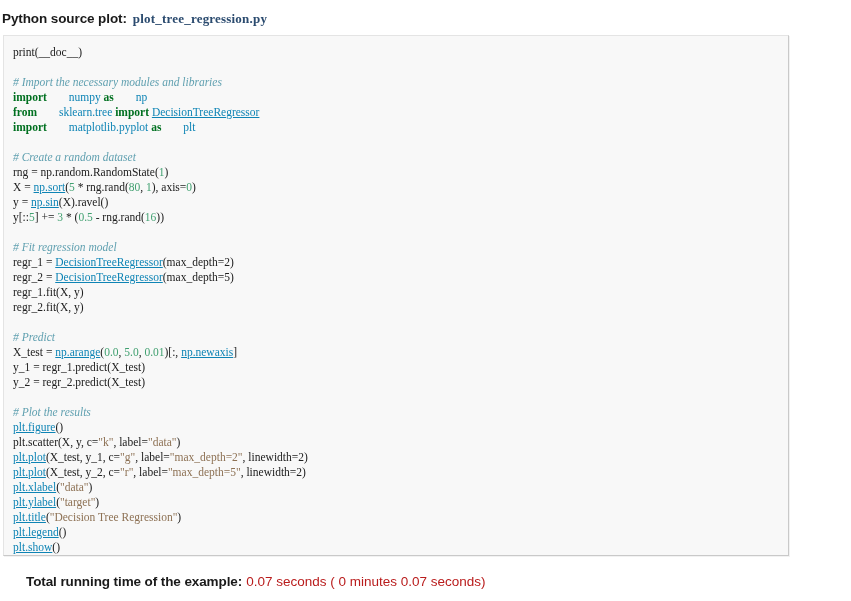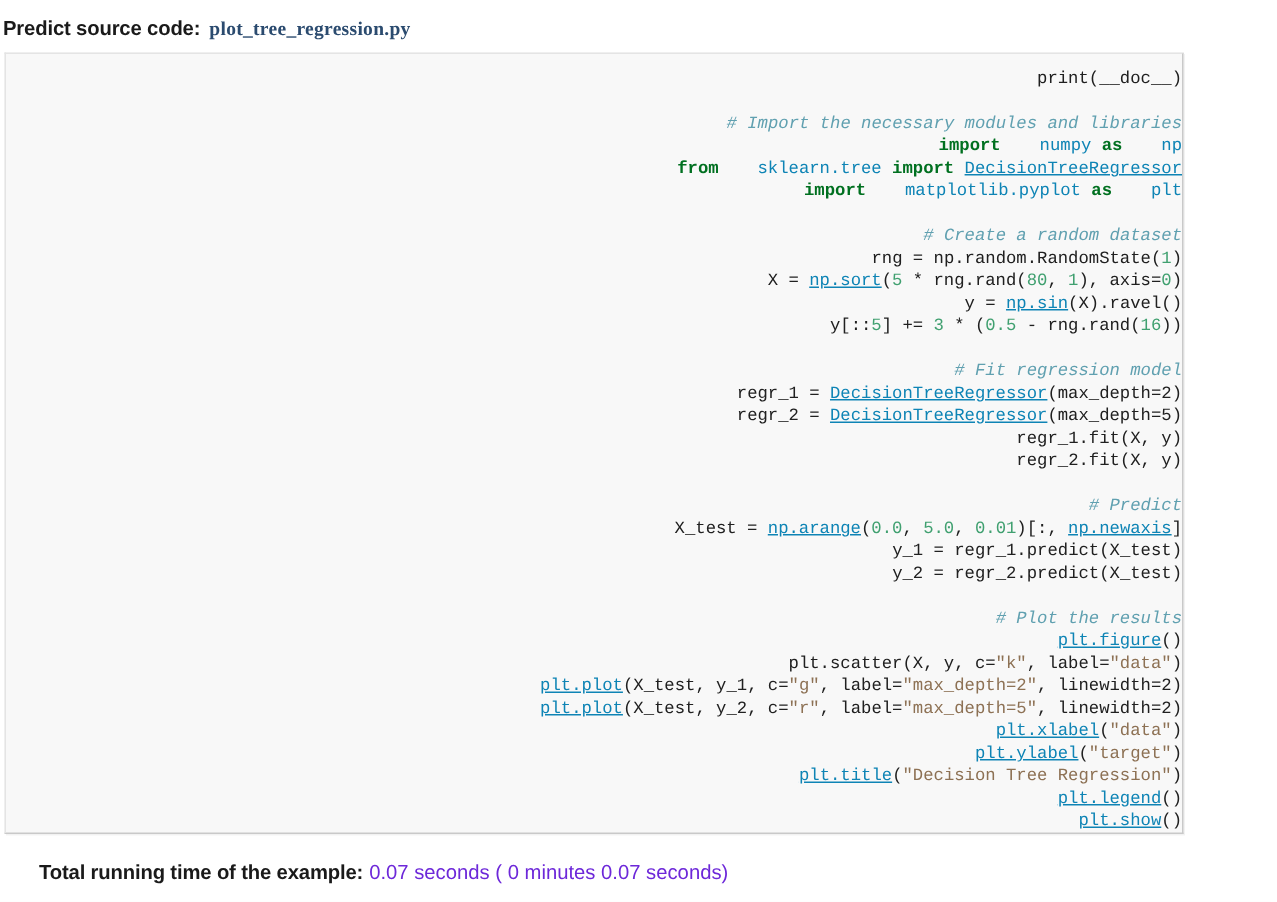"Predict source code:" span.src-header-label { text: Predict source code -> Python source plot }
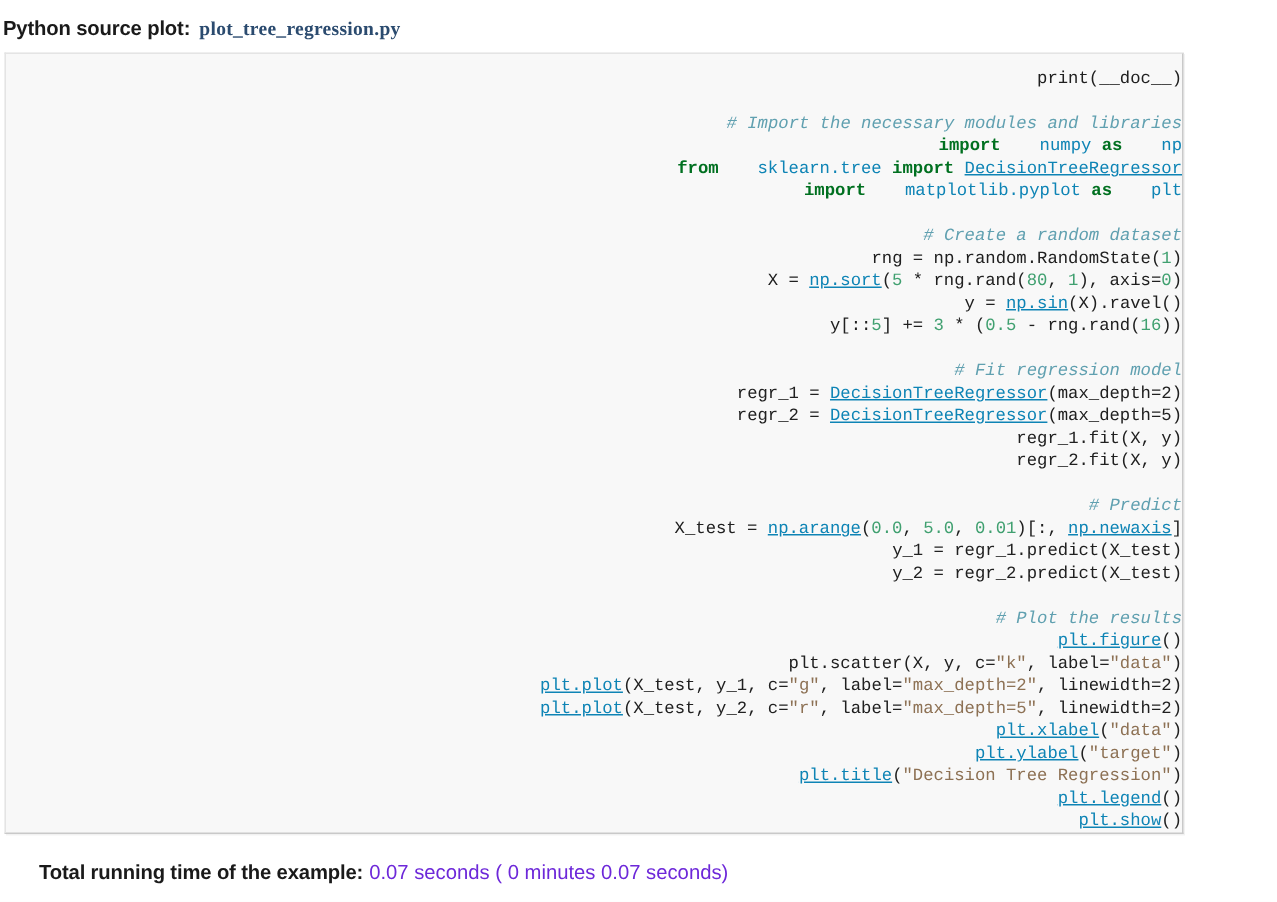"print(__doc__)" .code-pre { font-family: Liberation Mono, monospace -> Liberation Serif, serif; text-align: right -> none }
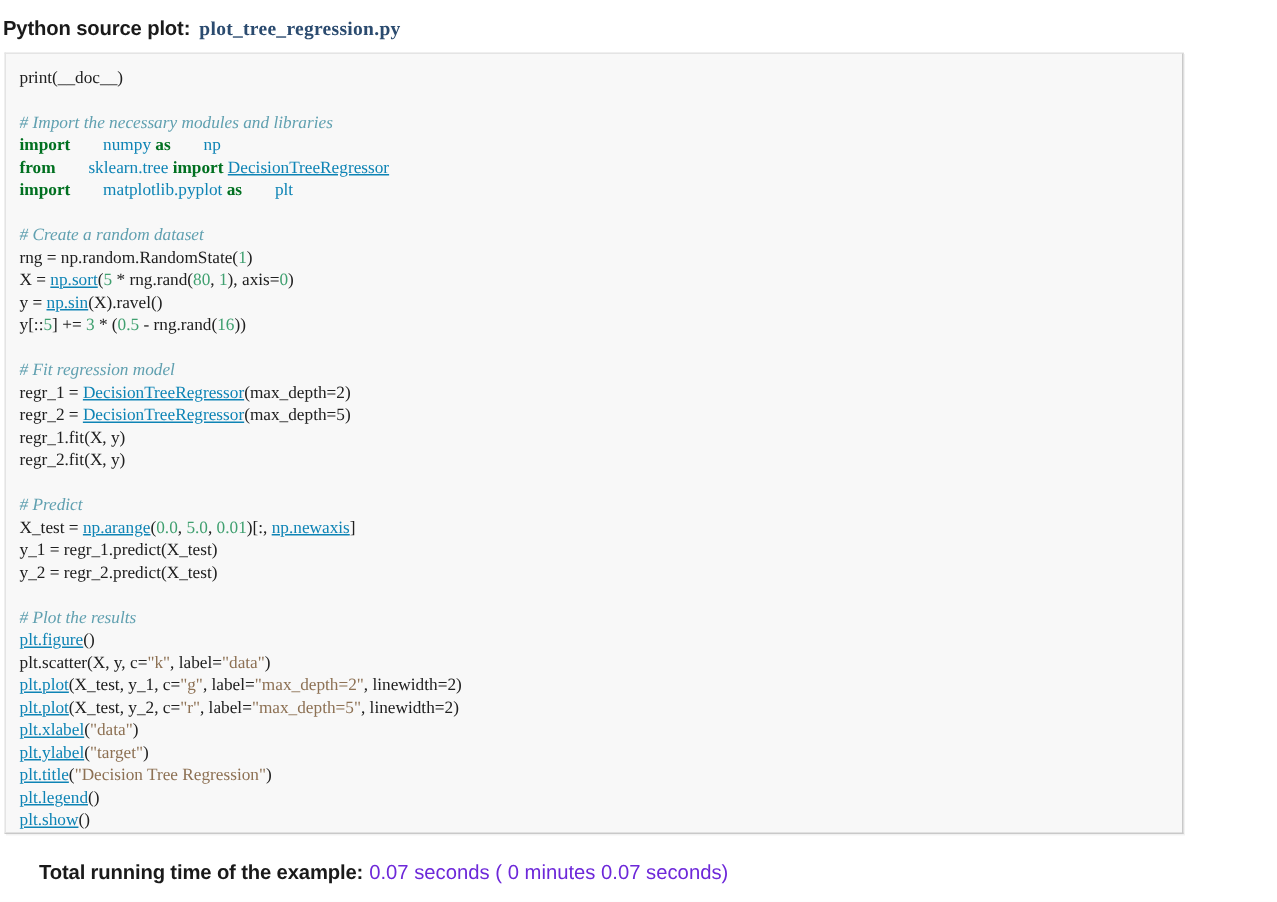"0.07 seconds ( 0 minutes" .footer-value { color: #6d28d9 -> #b91c1c }
